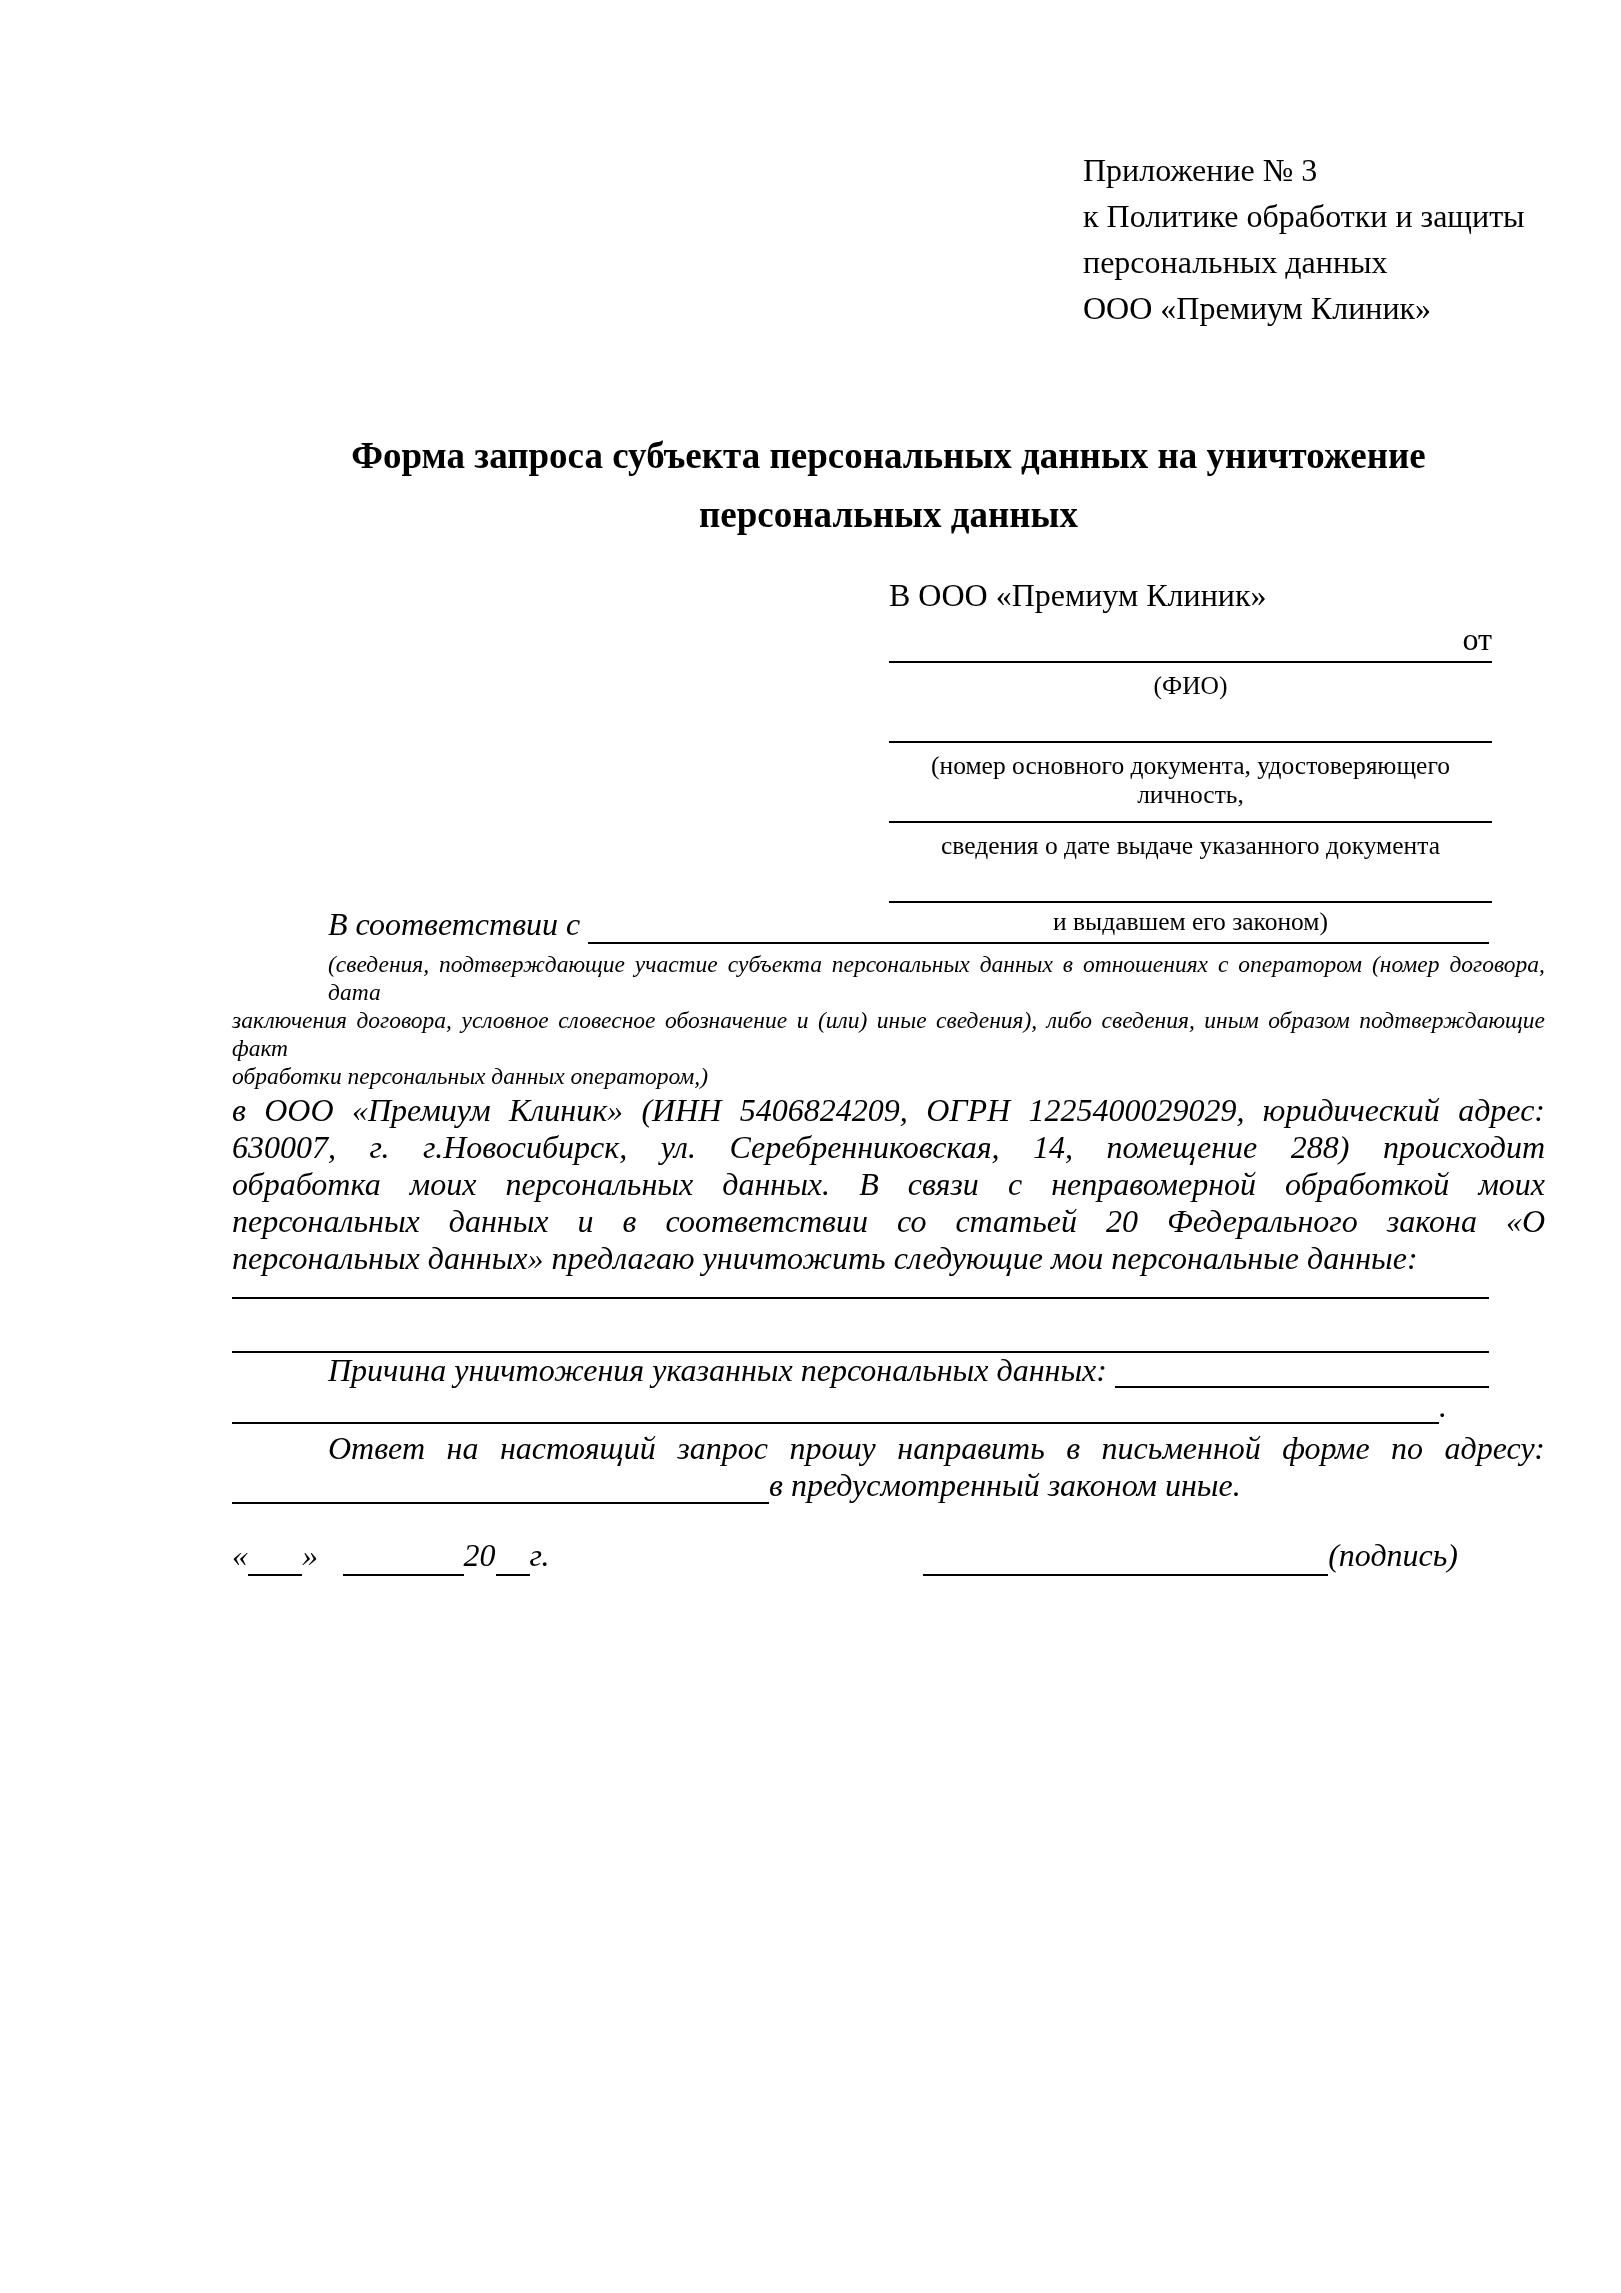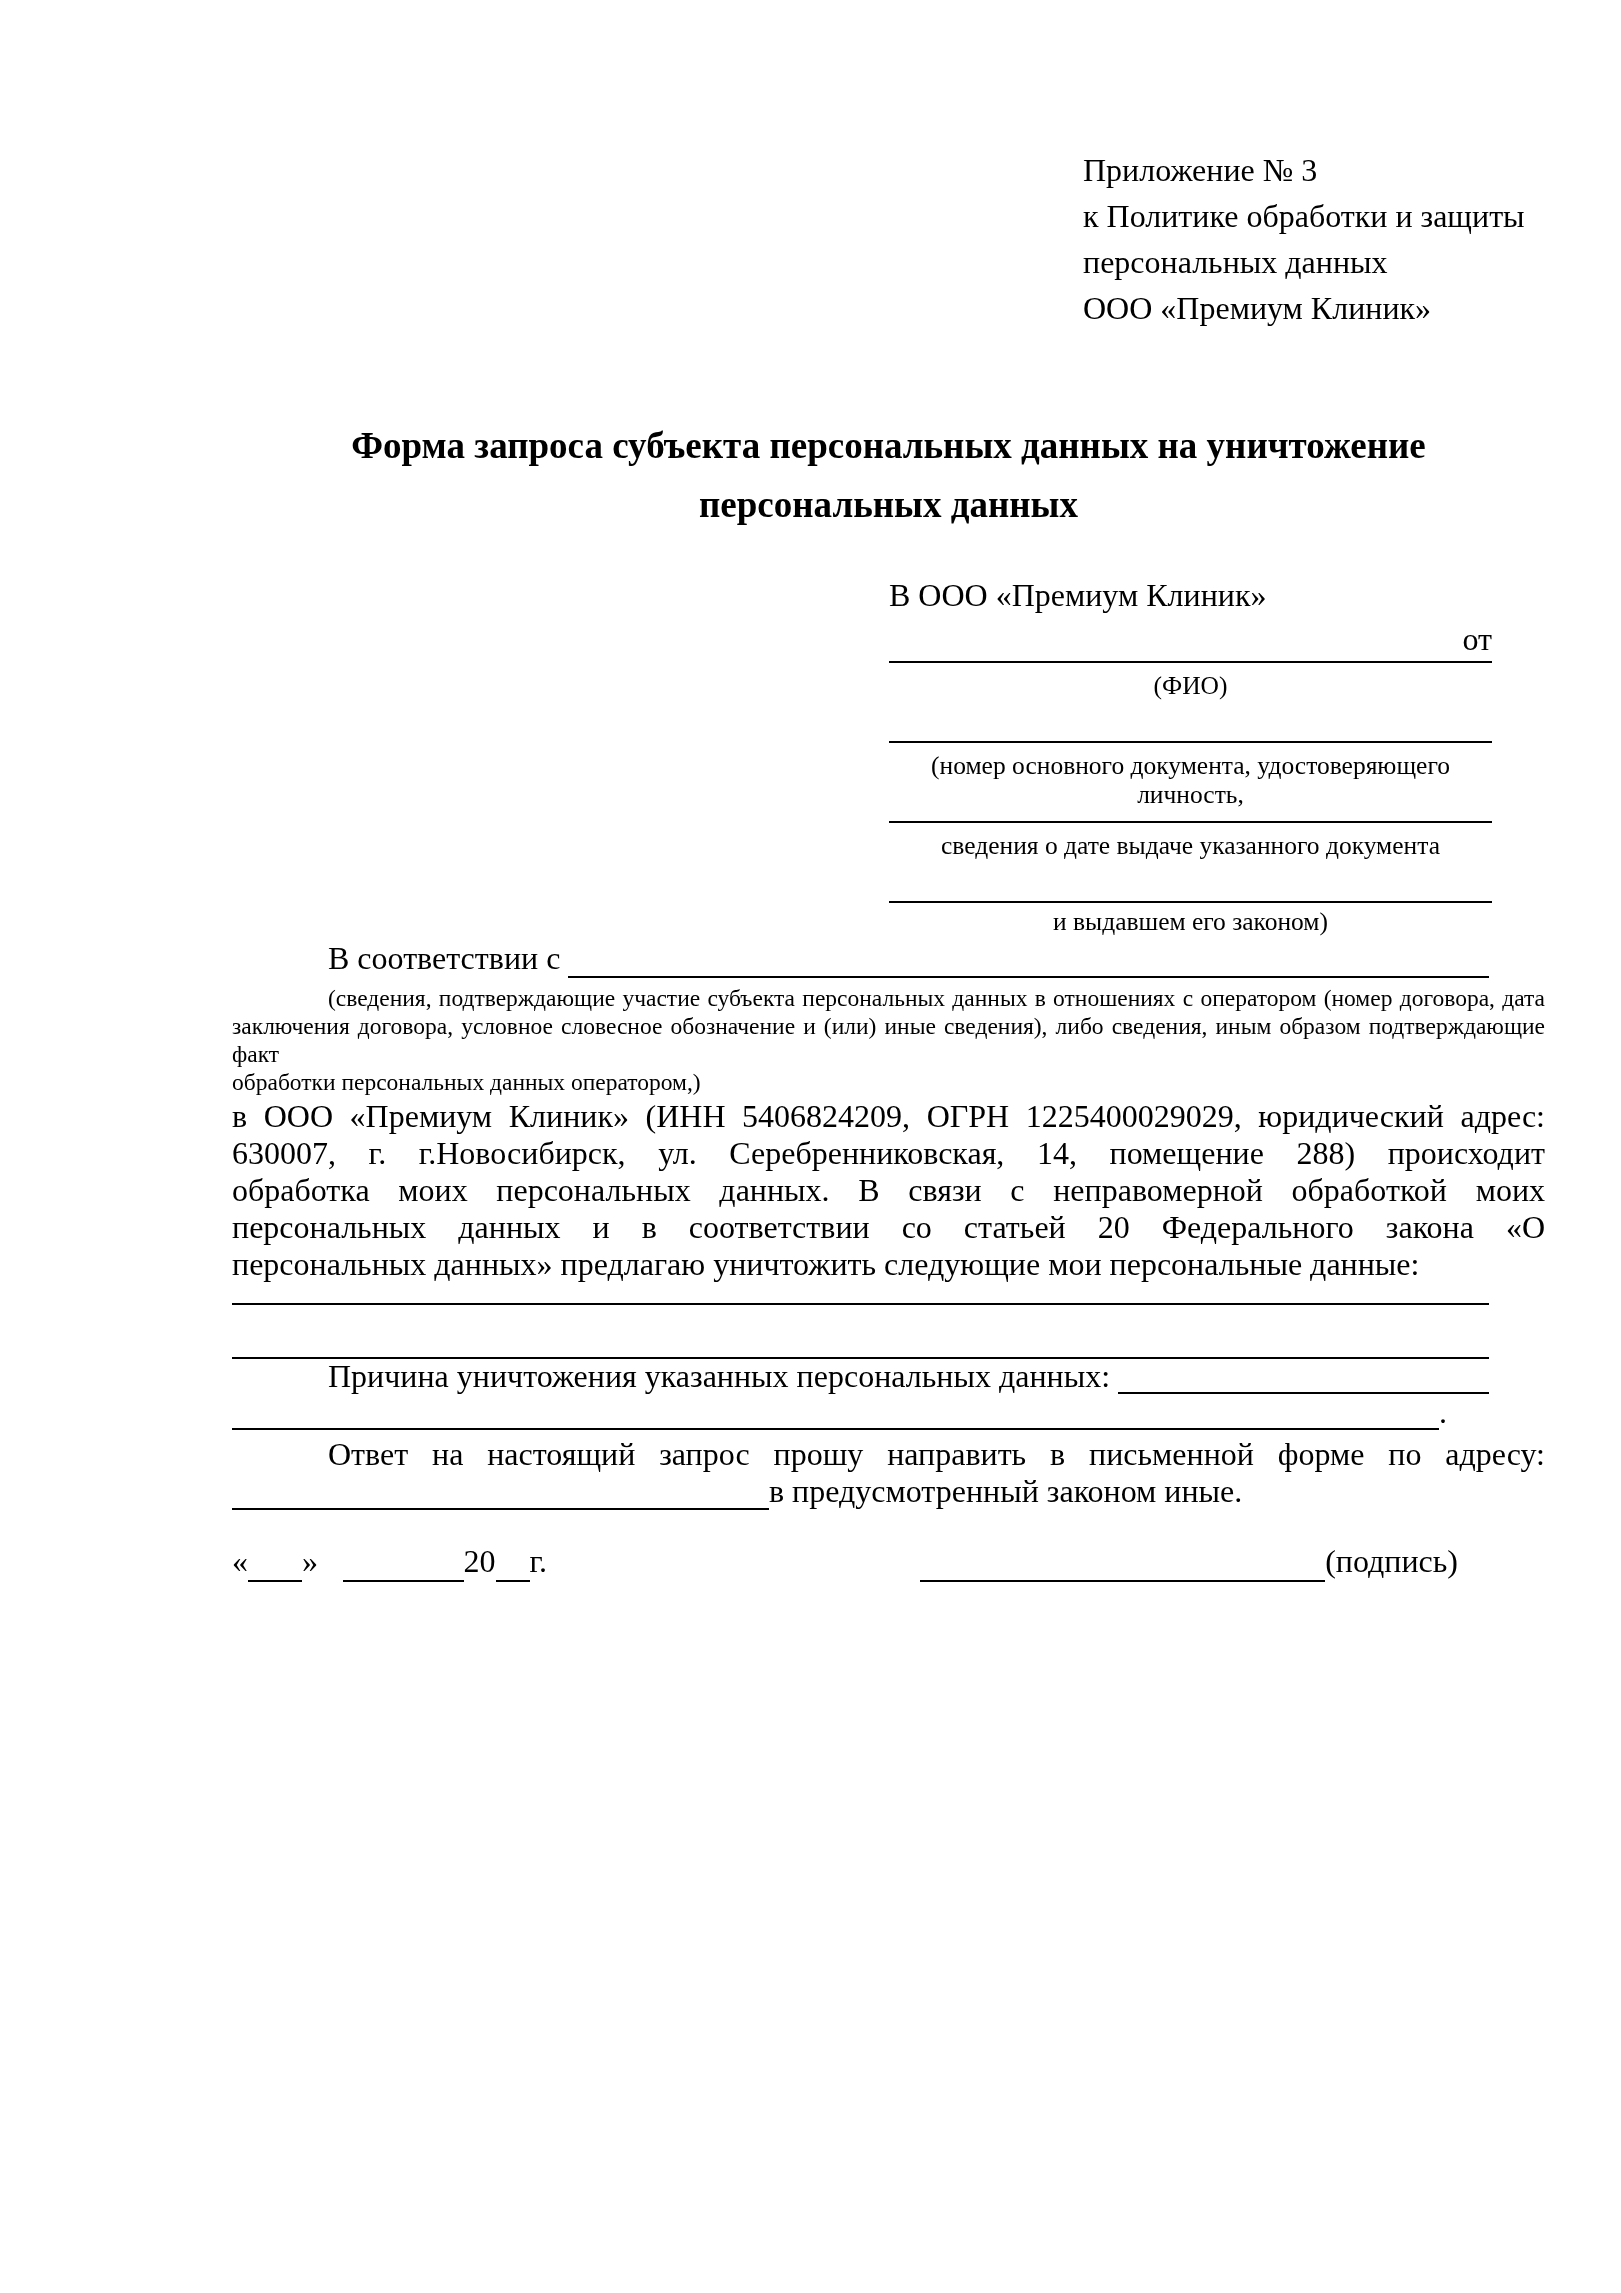"Форма запроса субъекта персональных" .doc-title { top: 416px -> 426px }
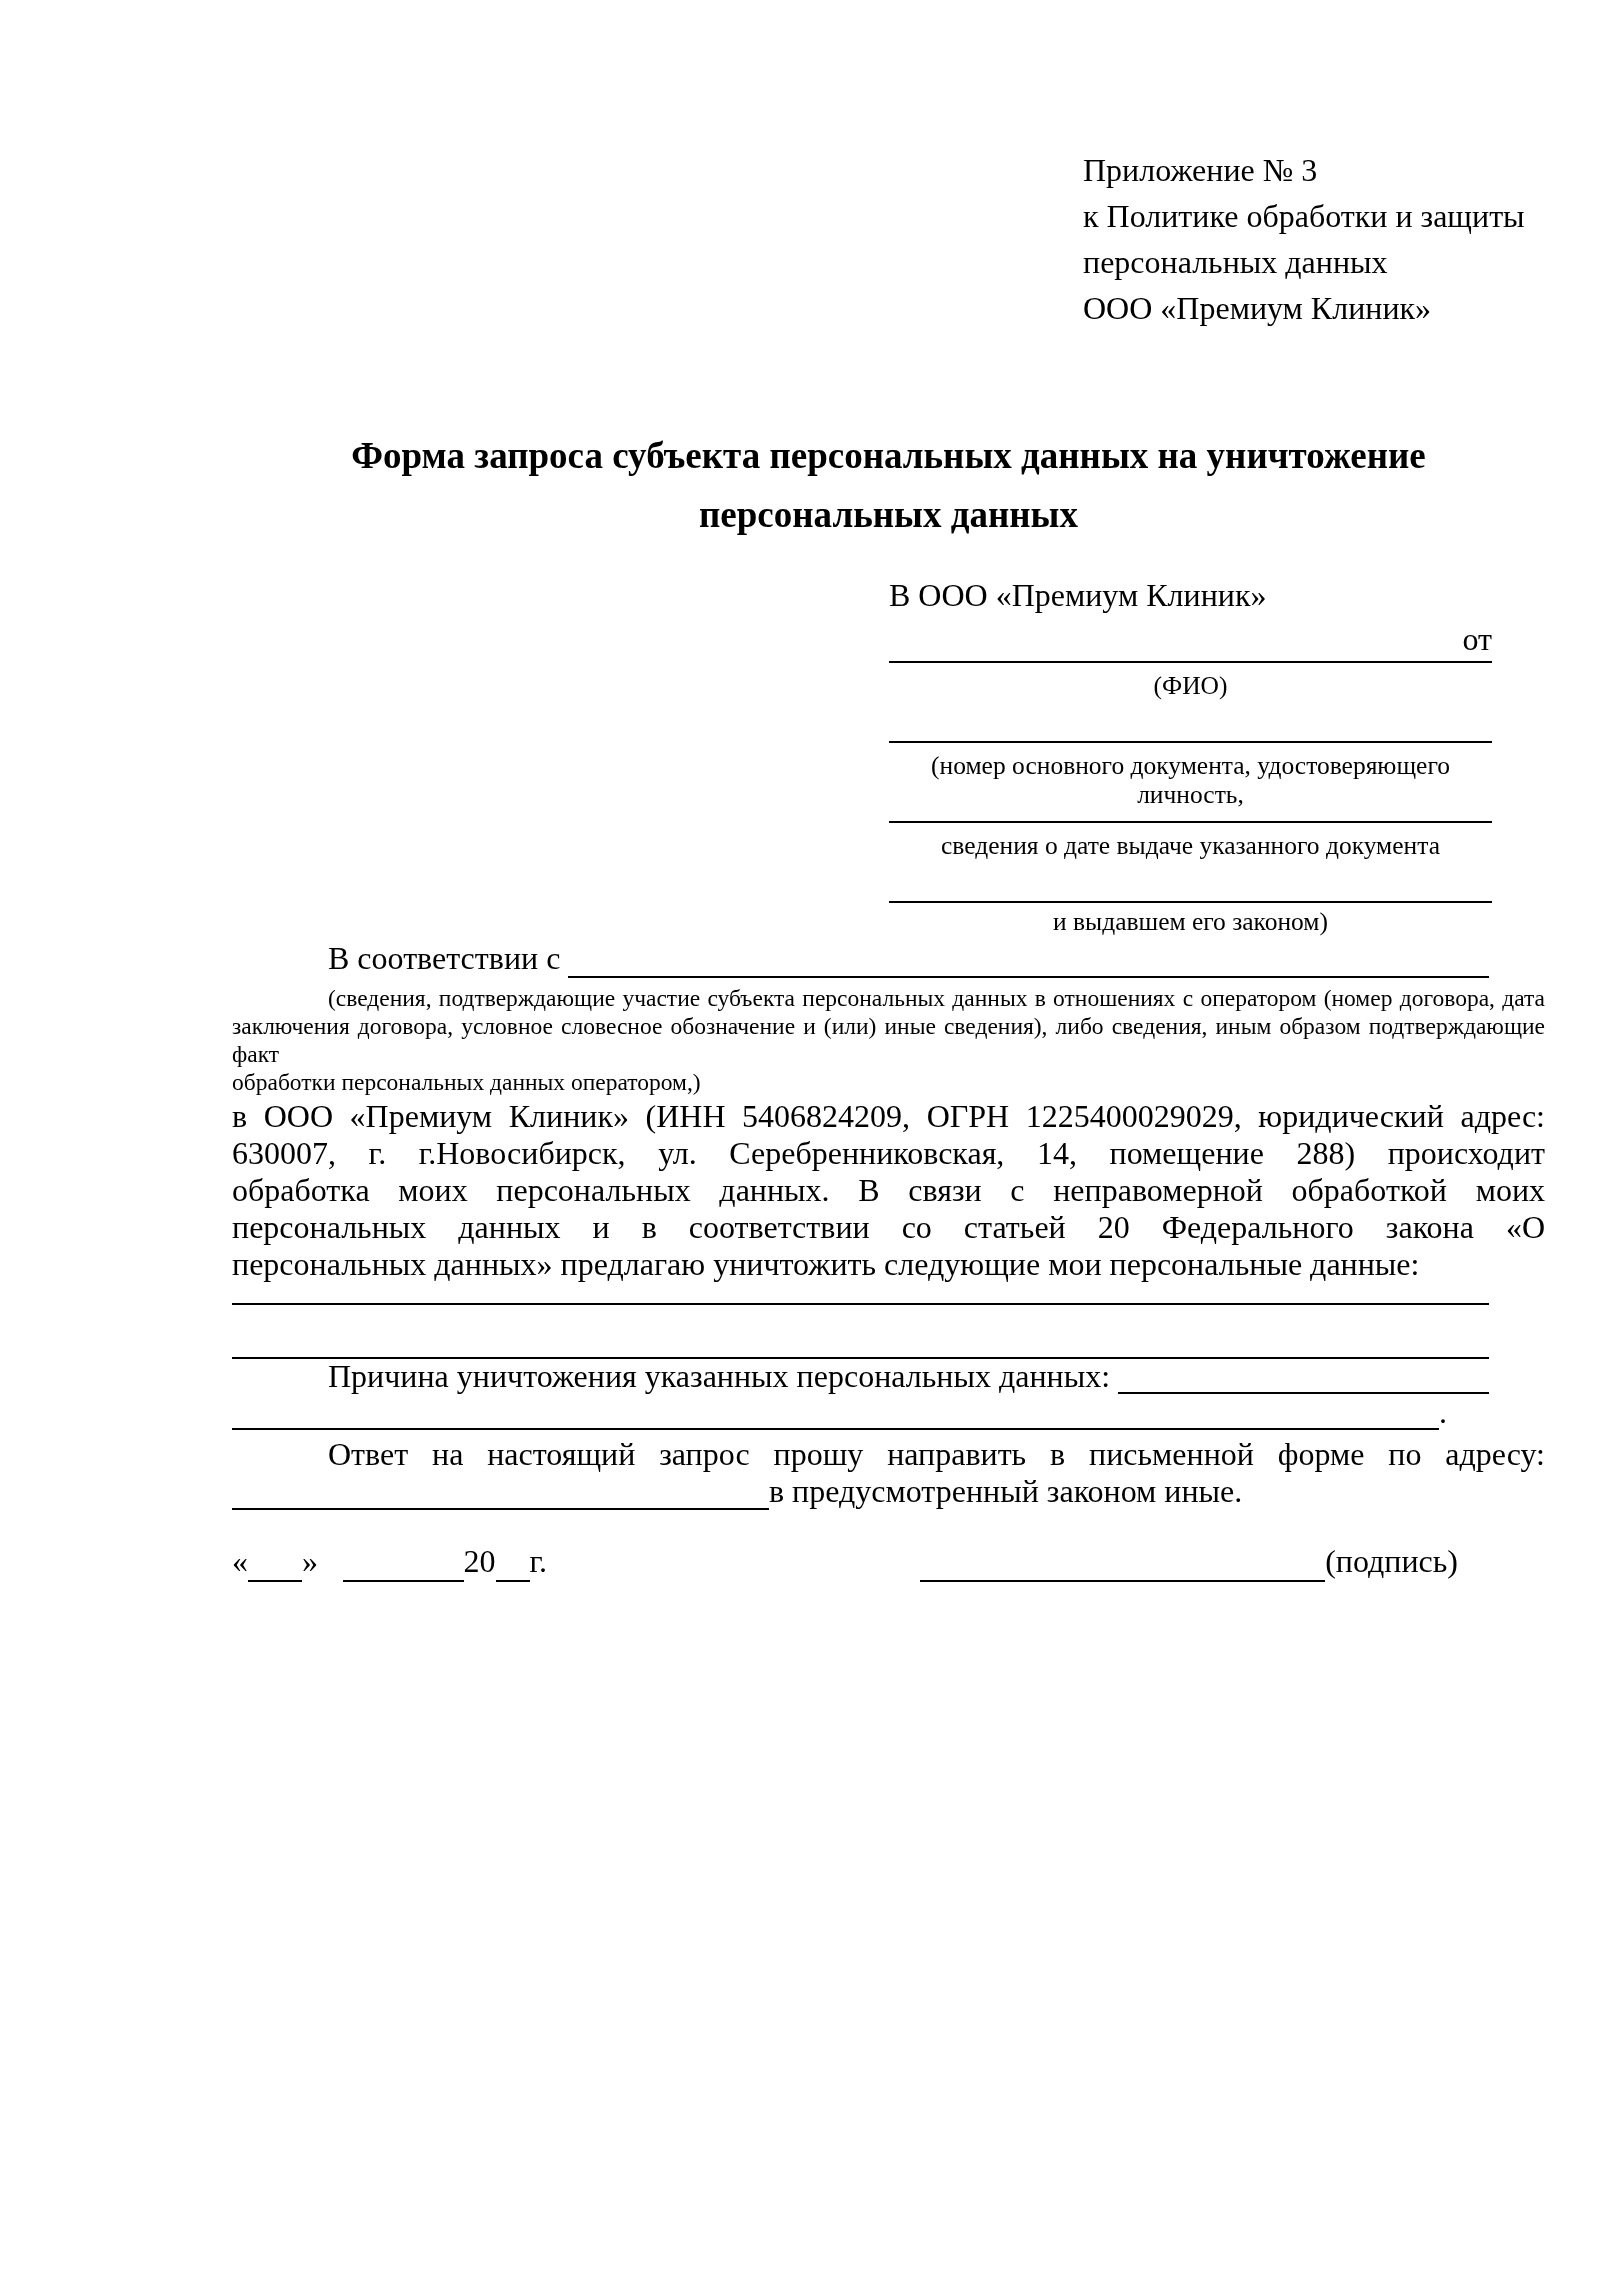"В соответствии с" .body-block { font-style: none -> italic; top: 939px -> 905px }
